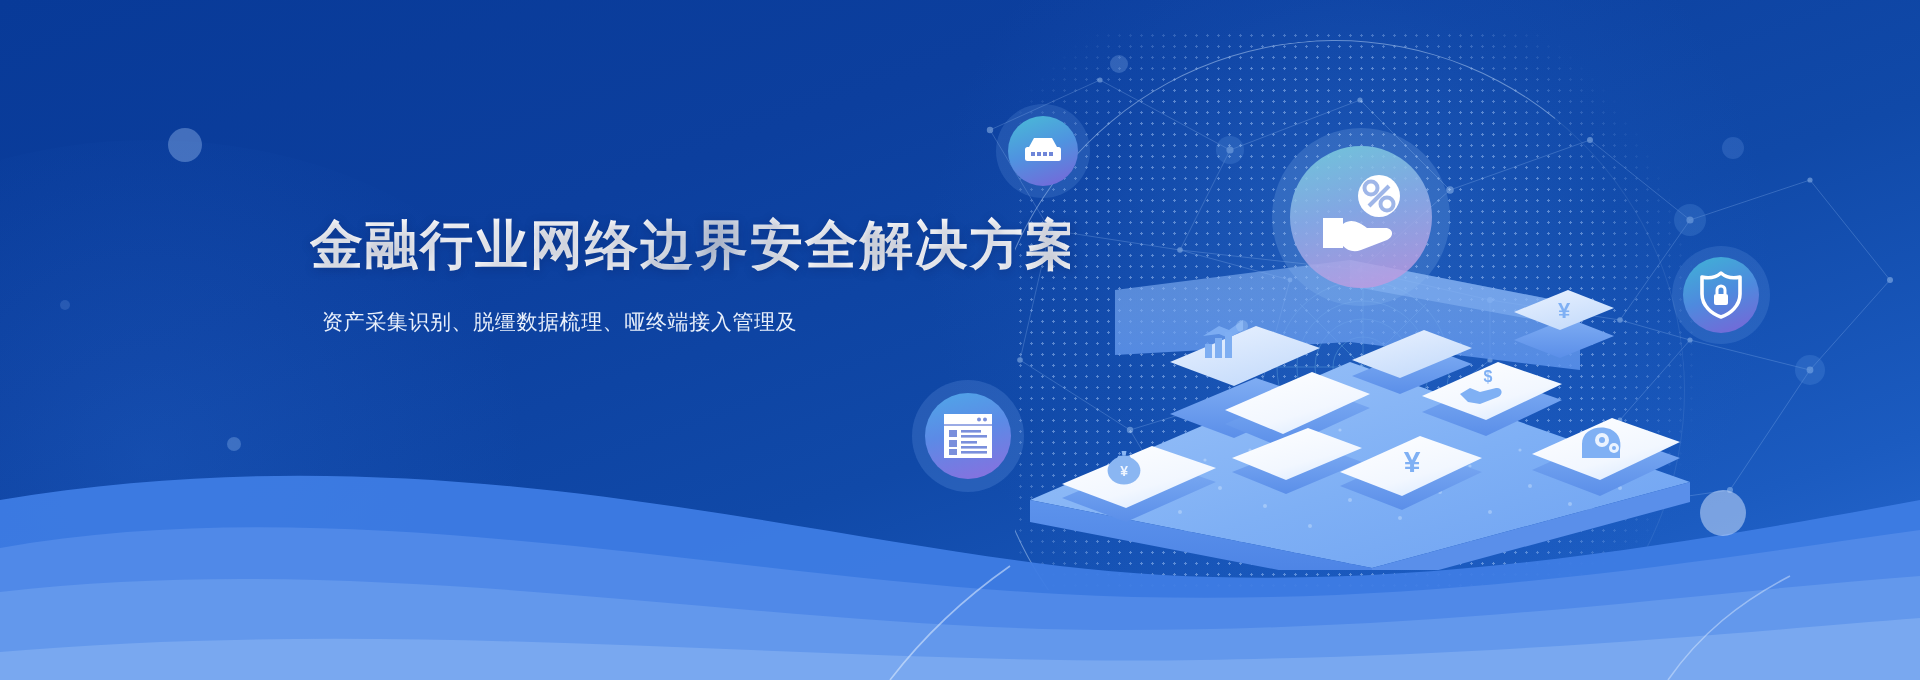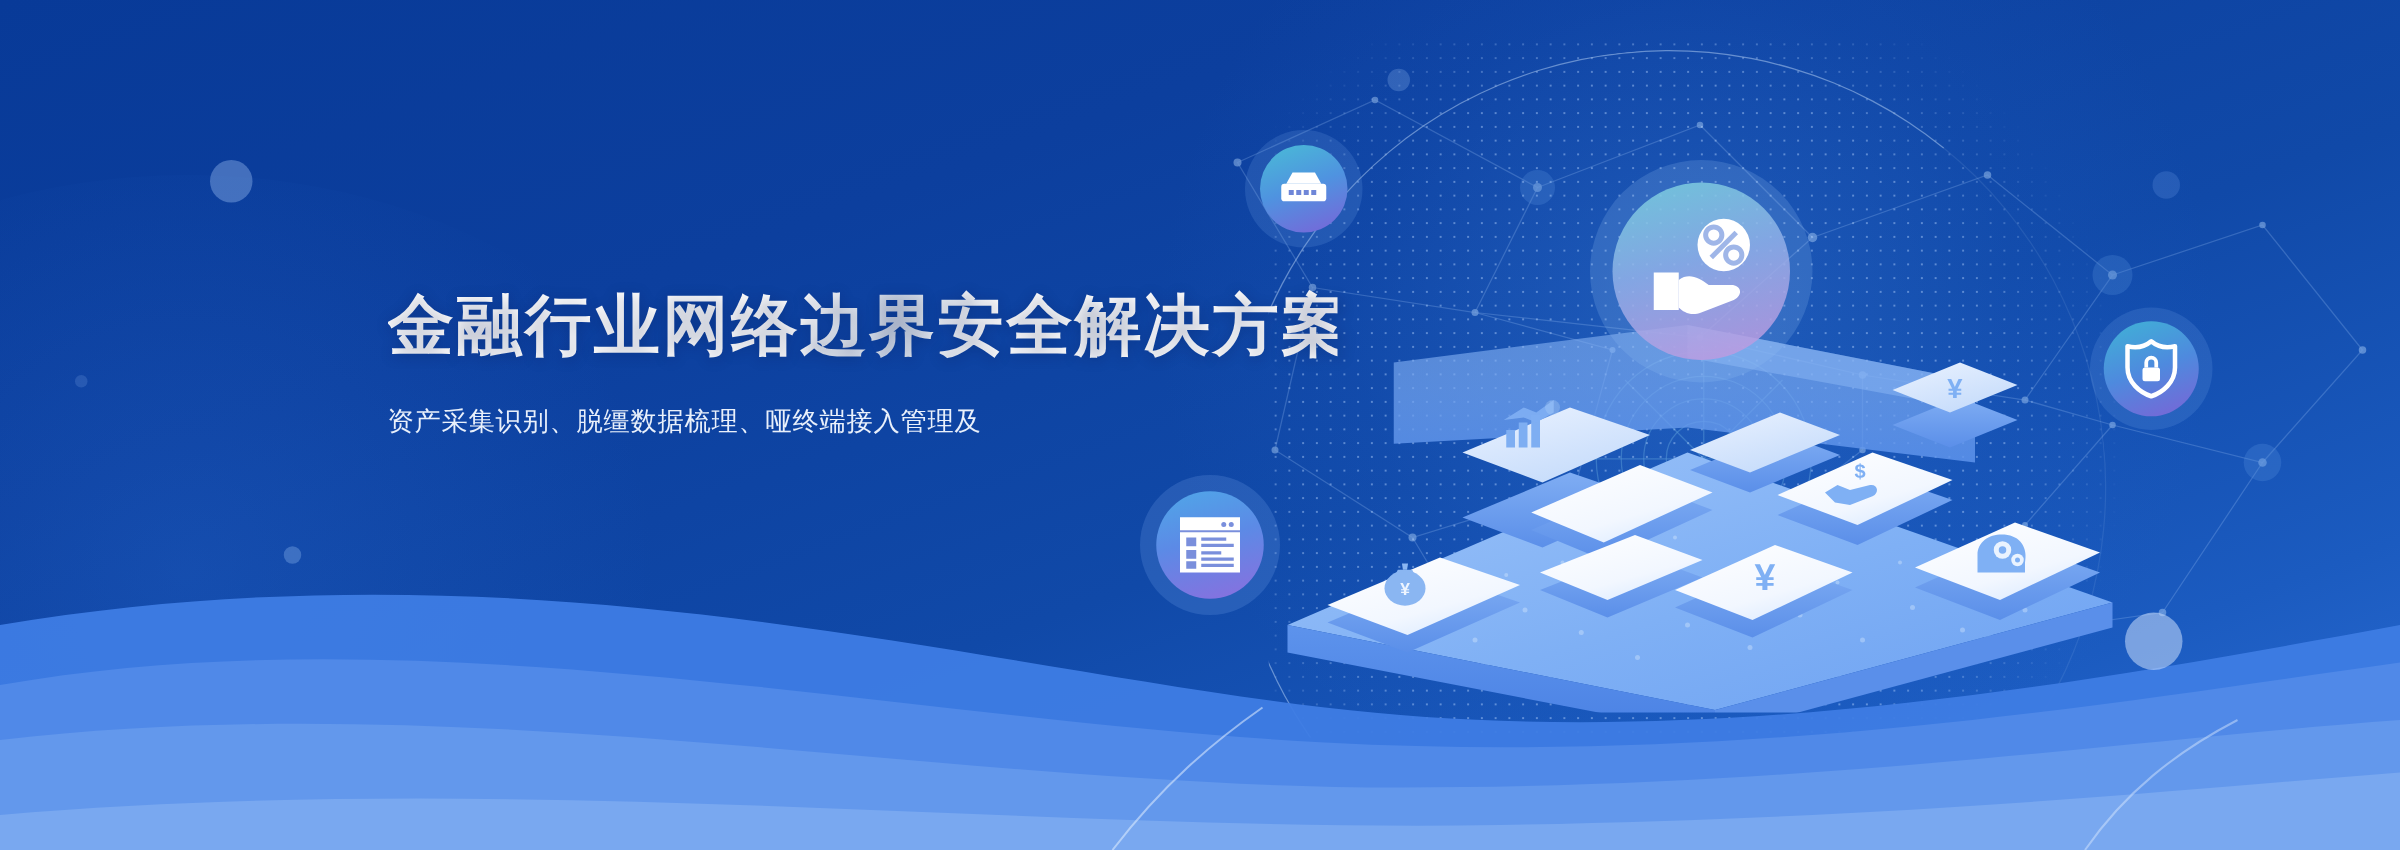"金融行业网络边界安全解决方案" .copy { top: 230px -> 214px }
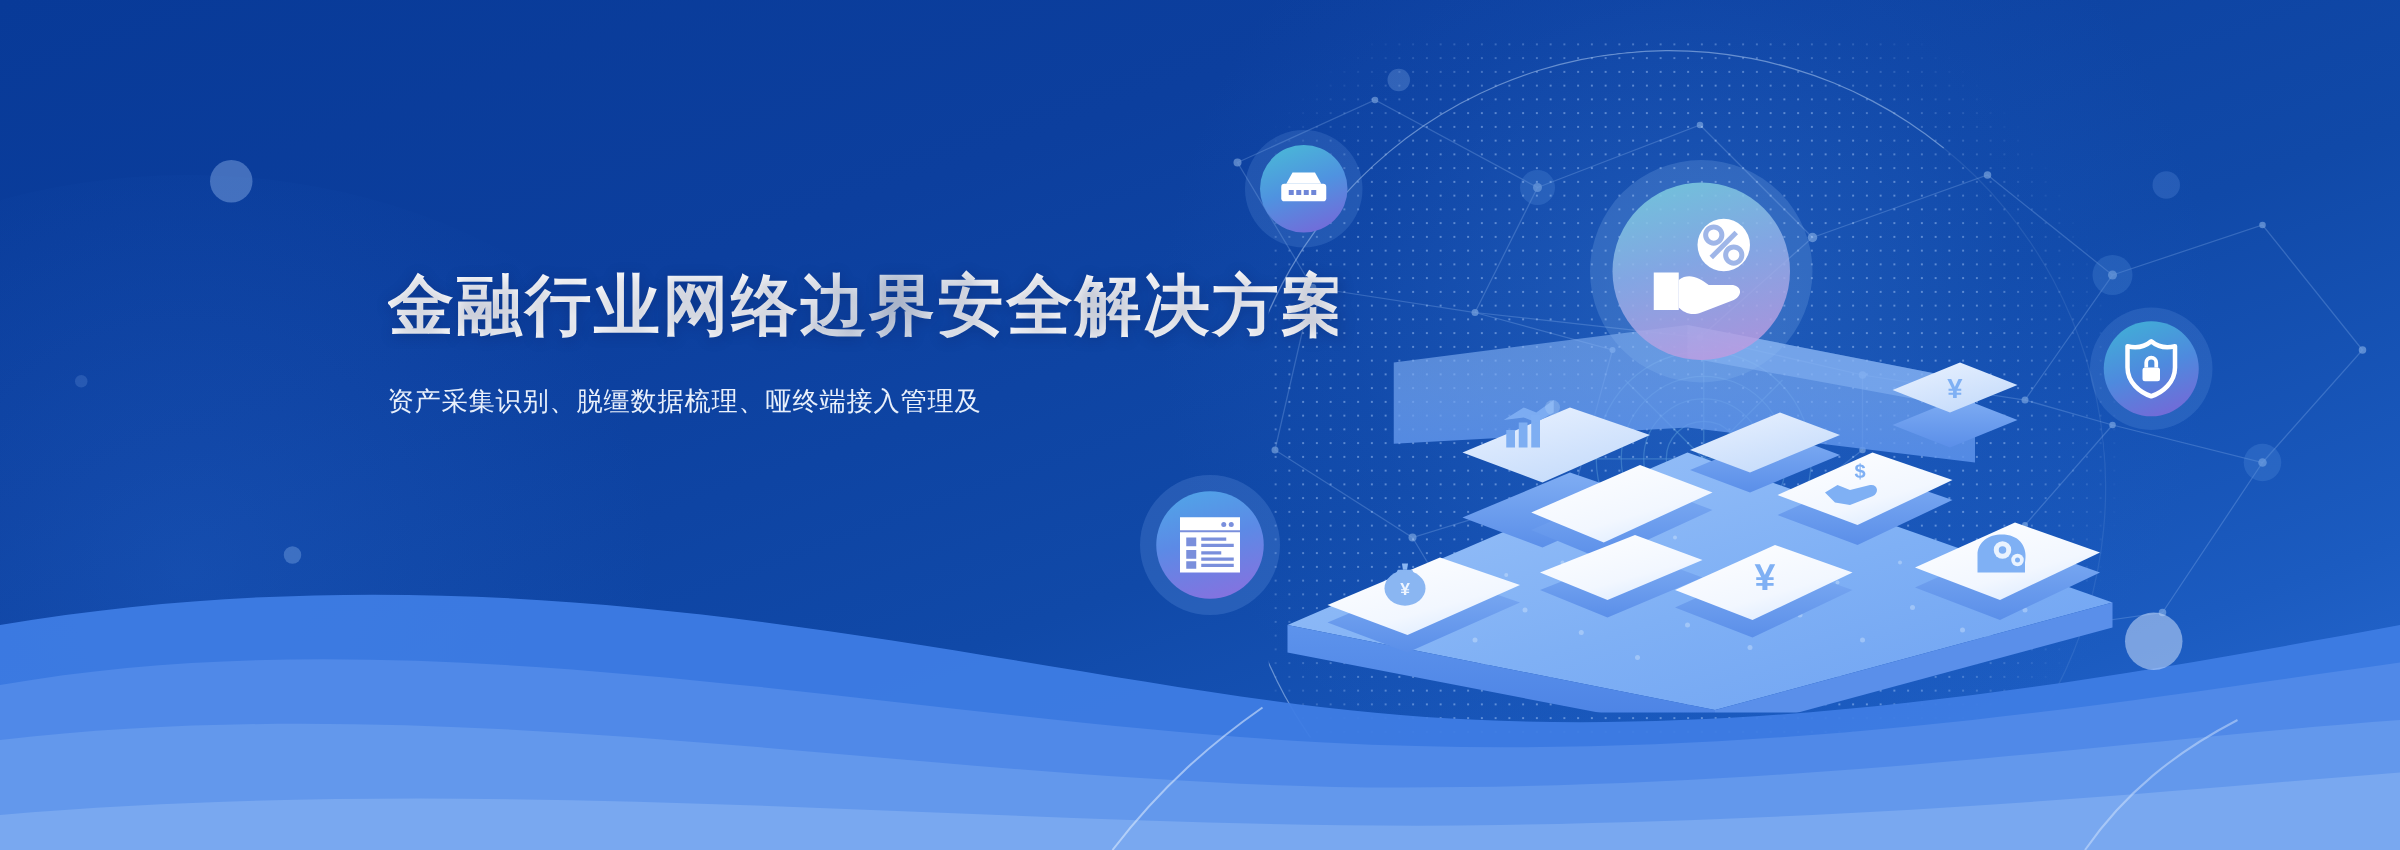"资产采集识别、脱缰数据梳理、哑终端接入管理及" .subtitle div { margin-left: none -> 12px }
